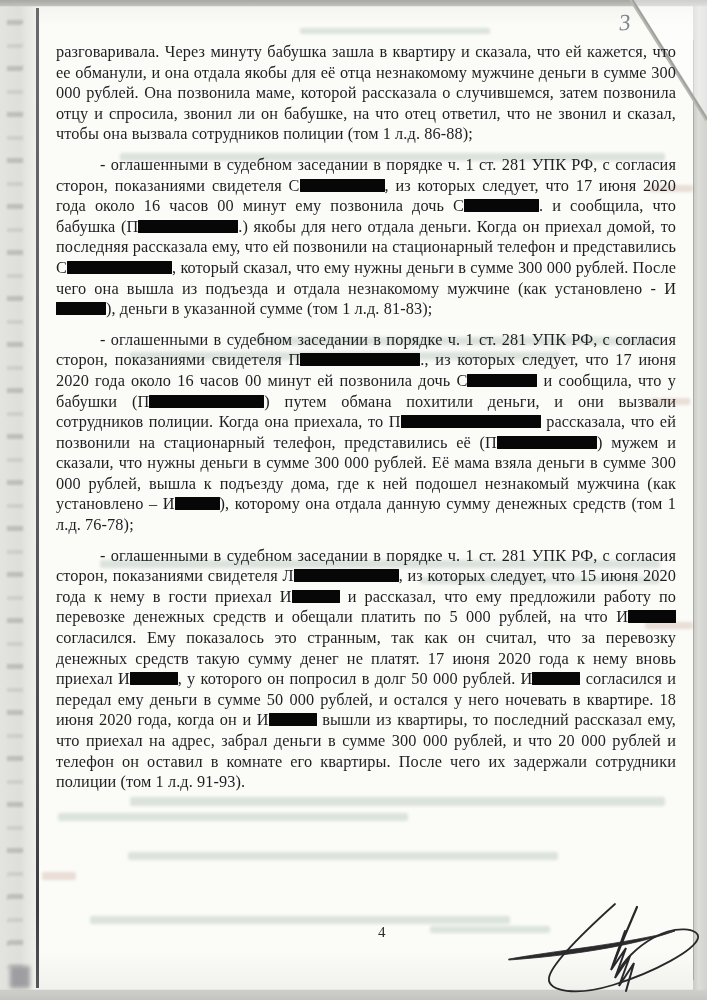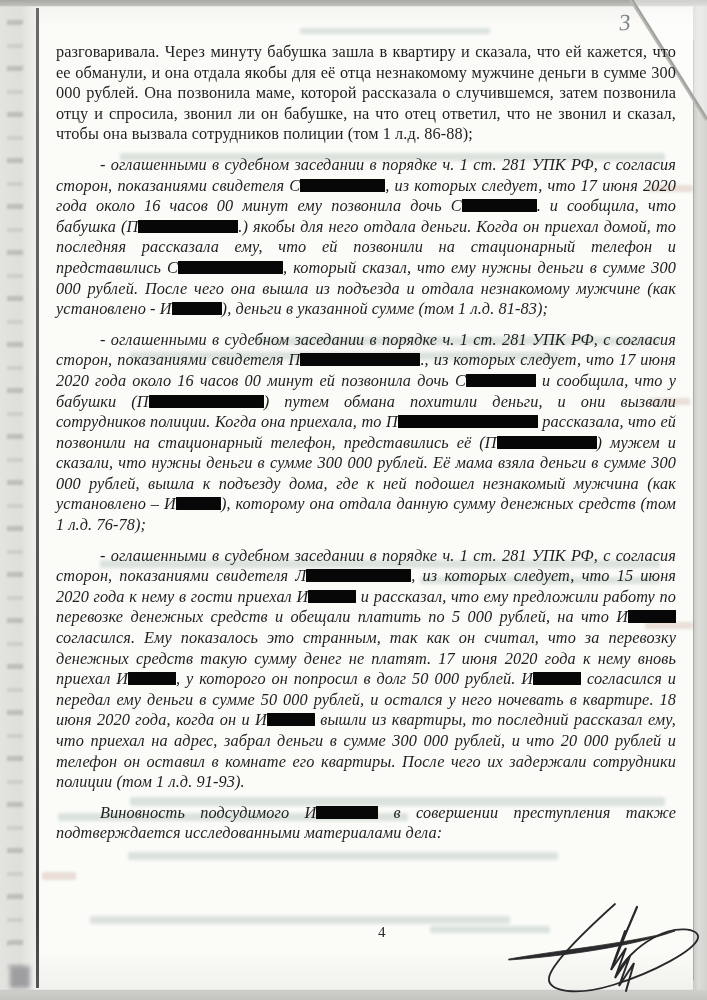"- оглашенными в судебном заседании" .para.indent { font-style: italic -> none }
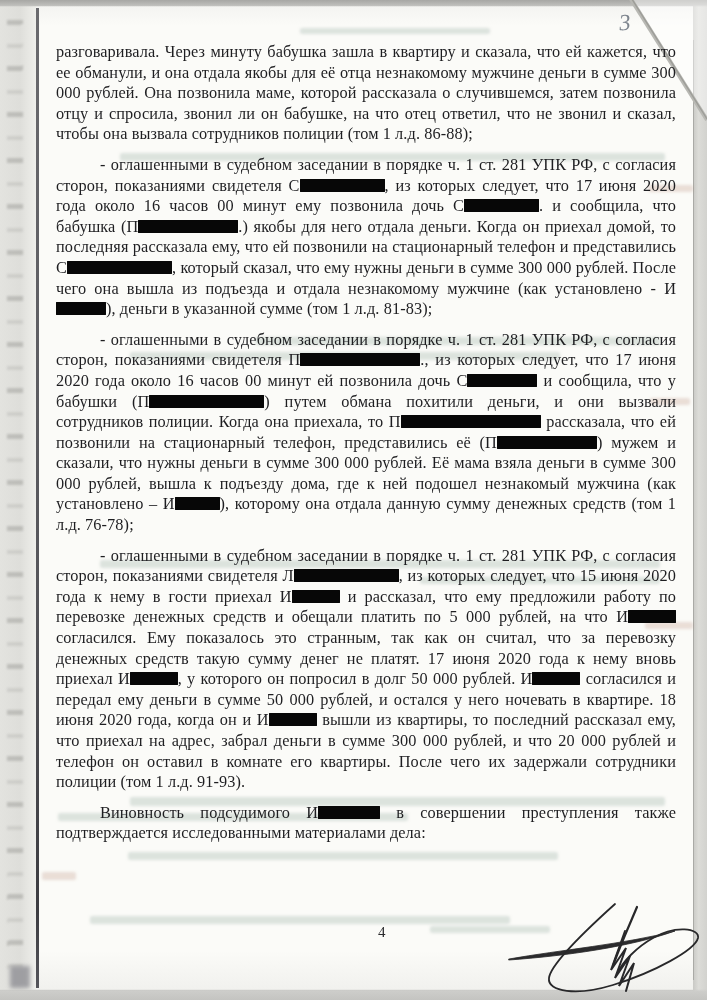"Виновность подсудимого И в совершении" p.para { html: <p>Виновность подсудимого И<span></span> в совершении преступления также подтверждается исследованными материалами дела:</p> -> none }
